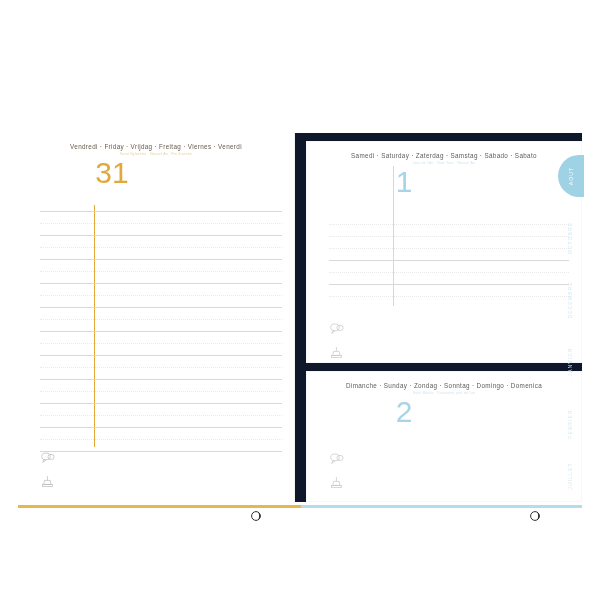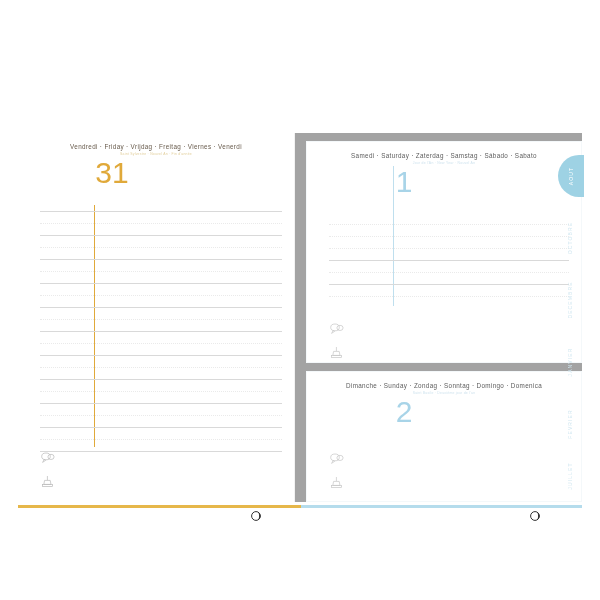"31" .spread { background: #a3a3a3 -> #0f172a }
